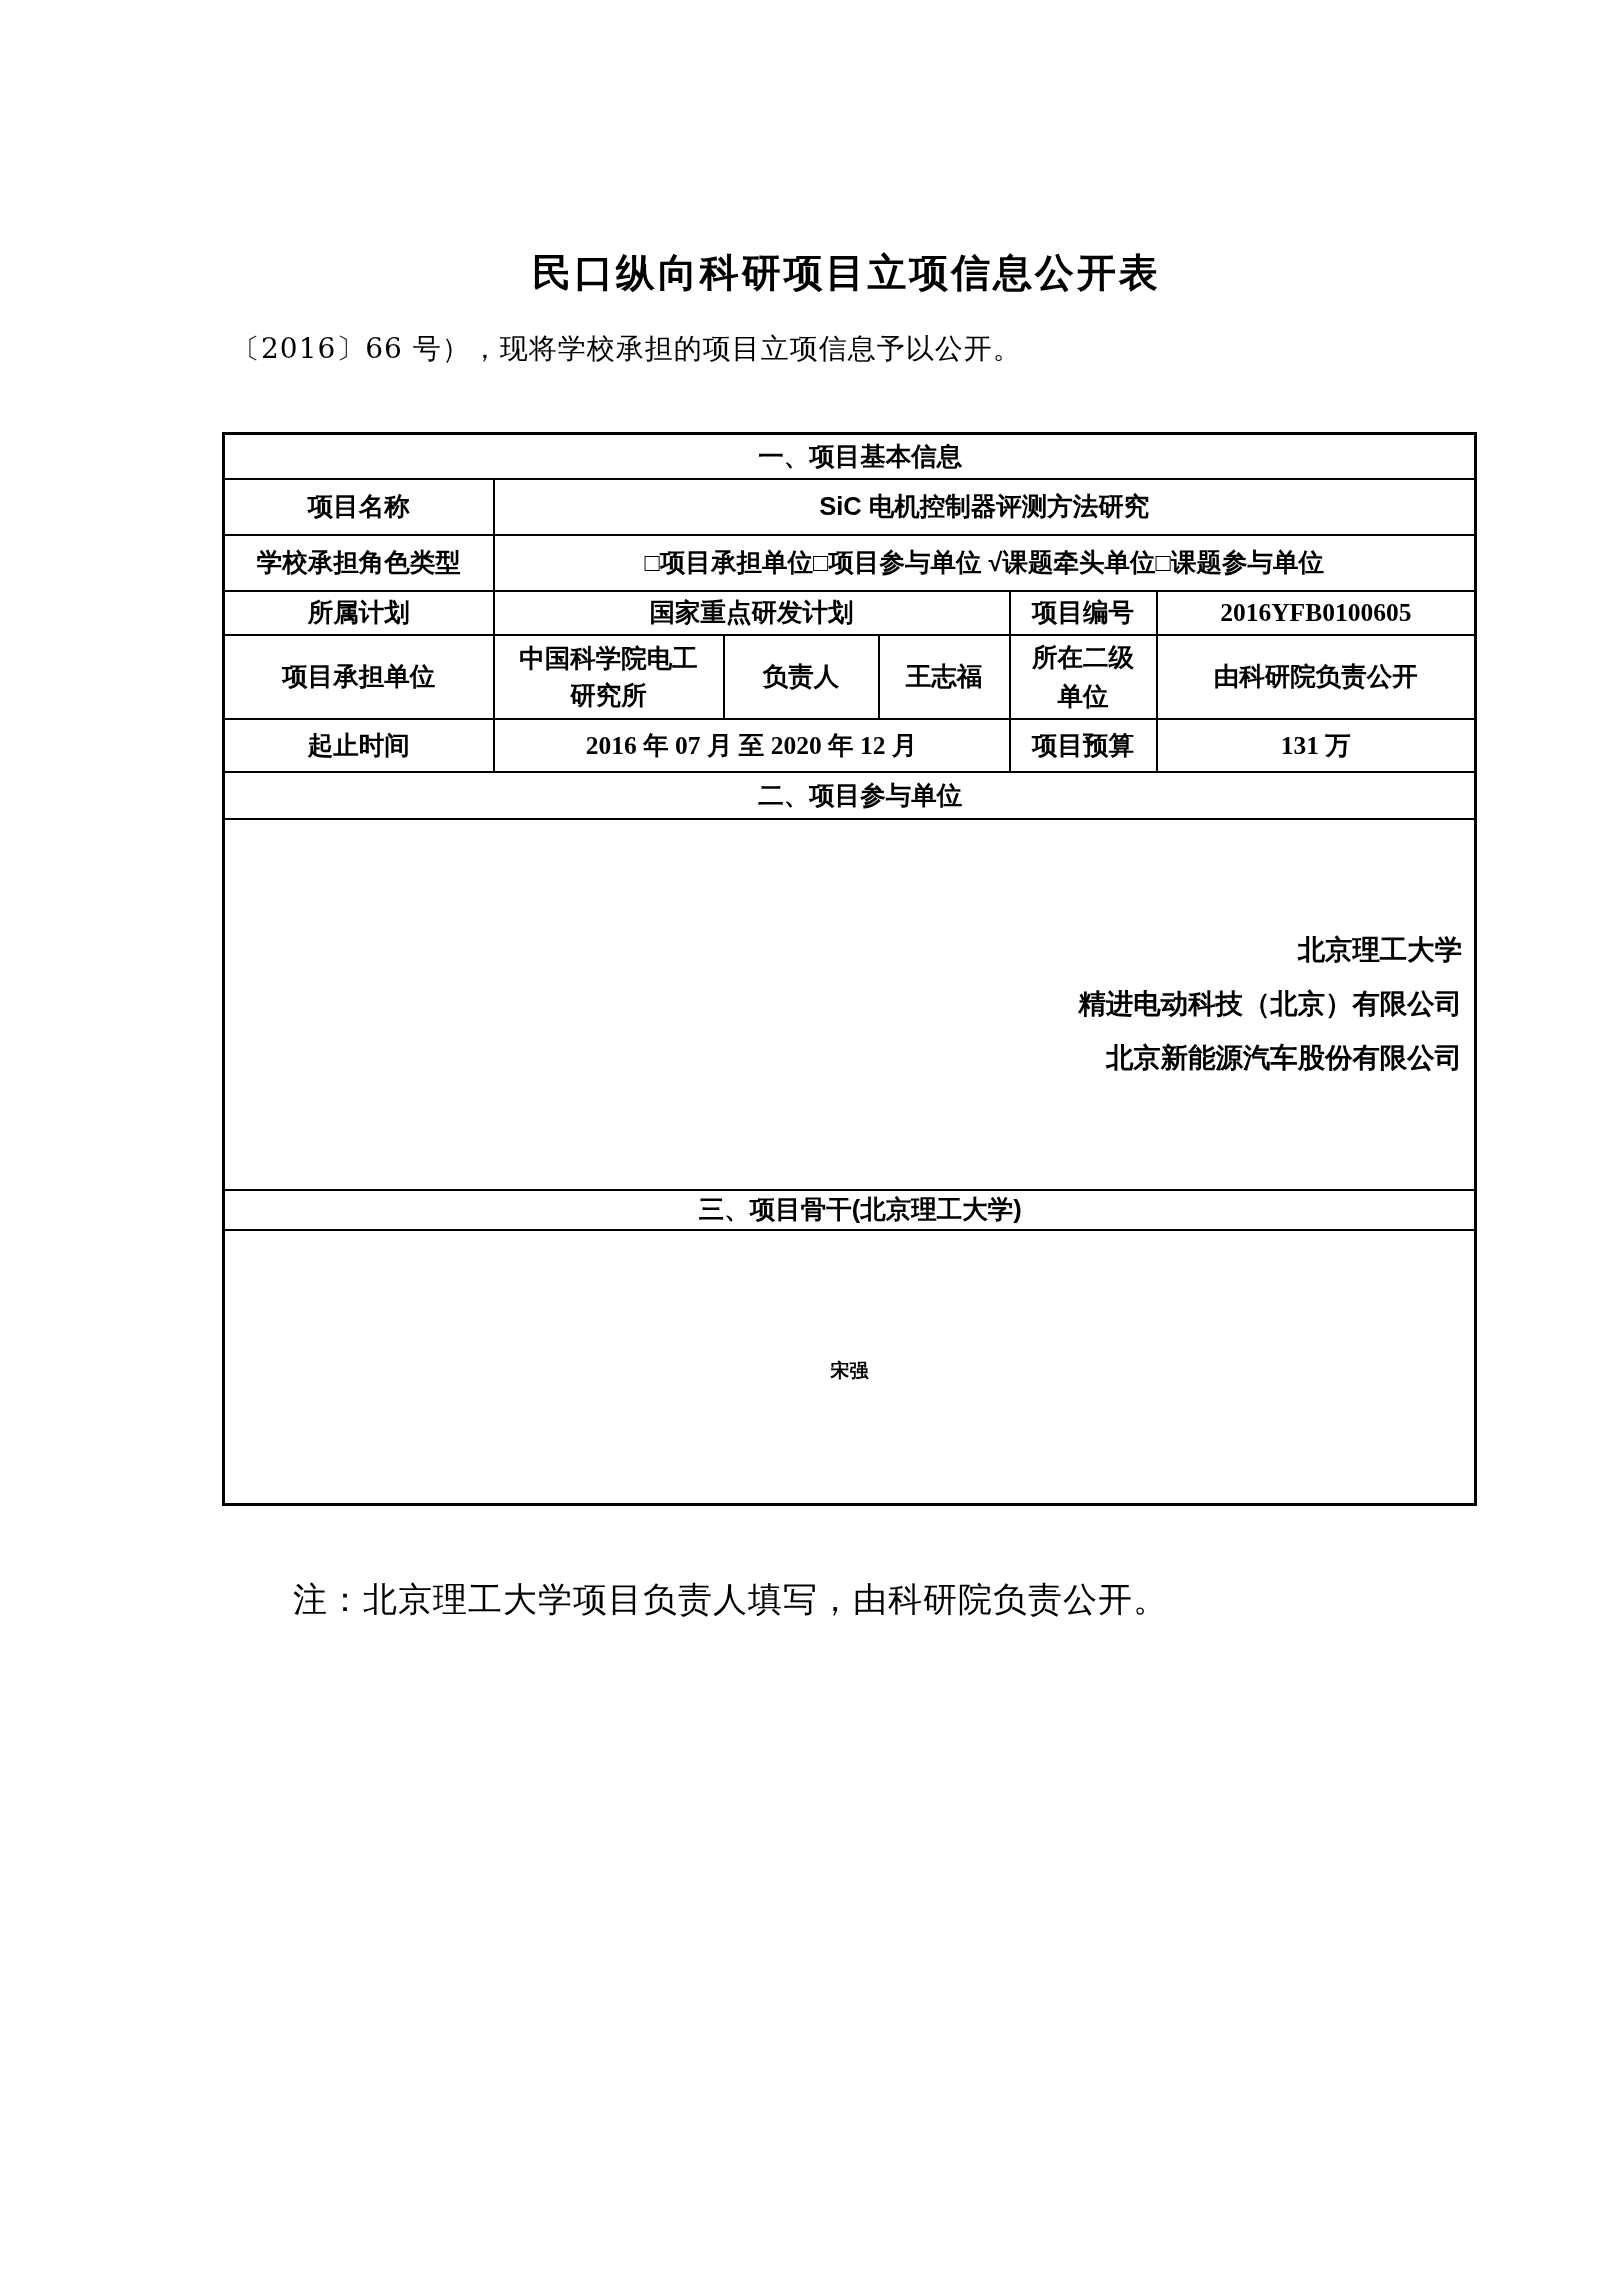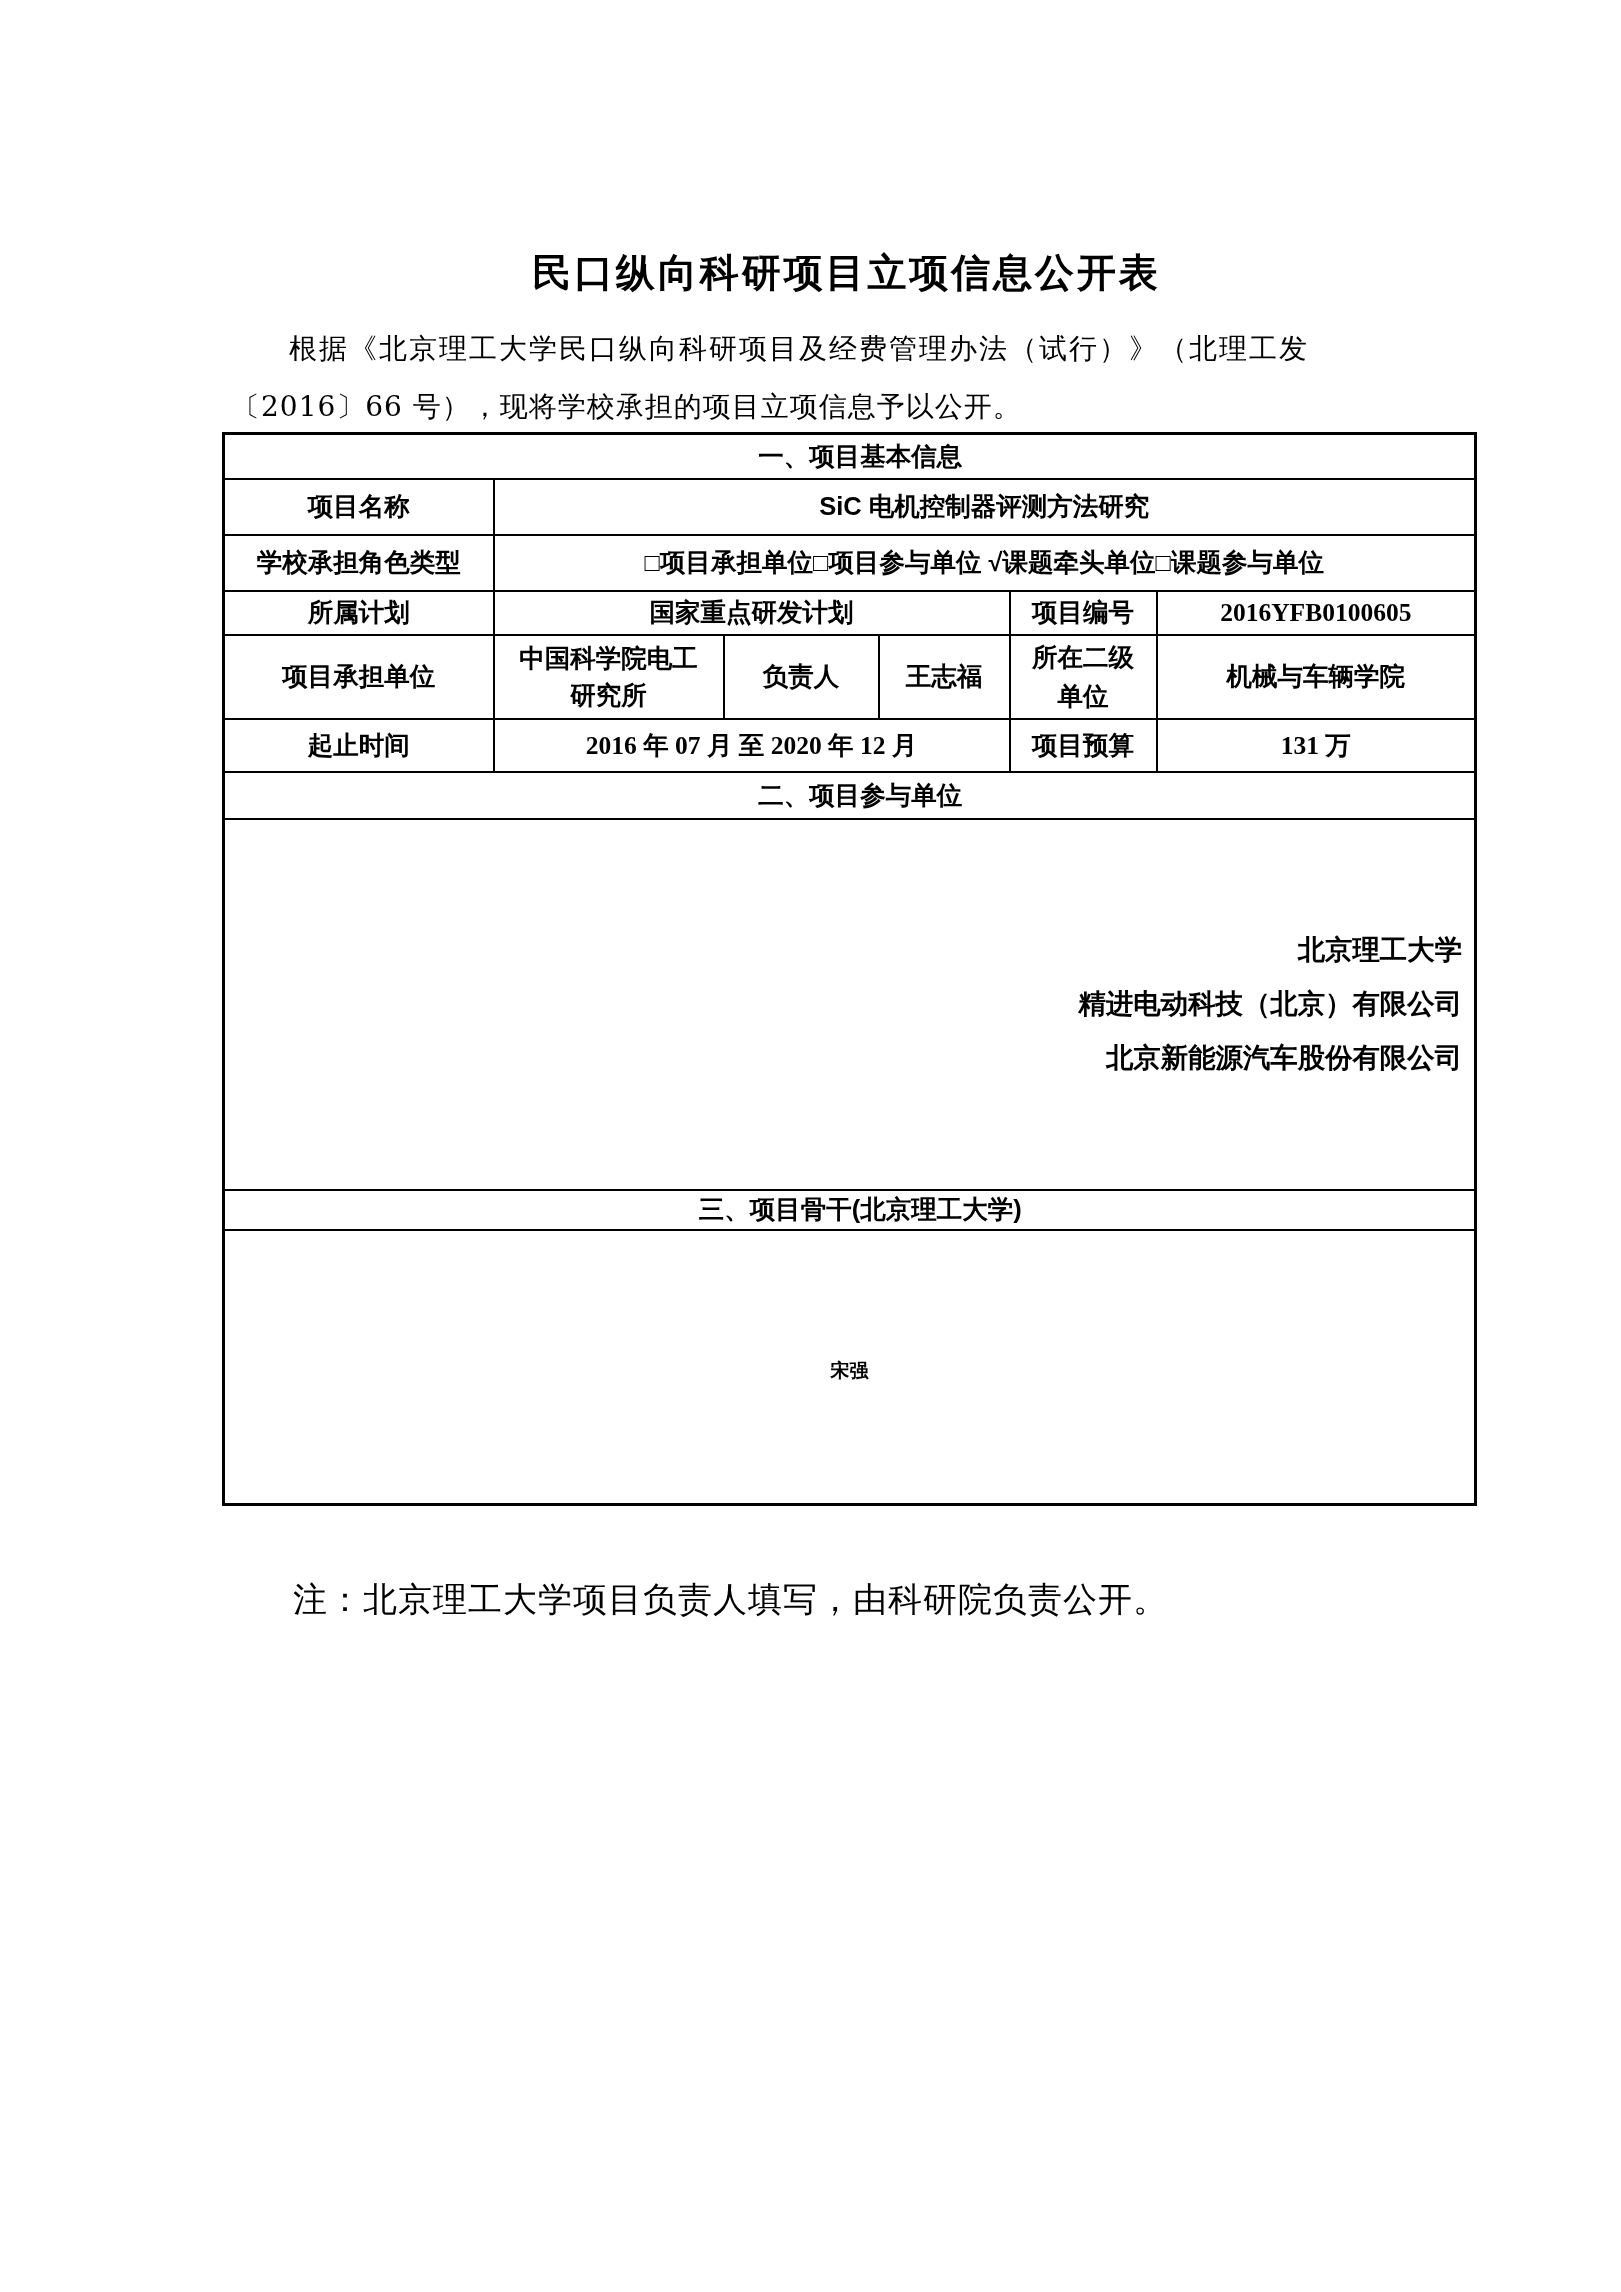"根据《北京理工大学民口纵向科研项目及经费管理办法（试行）》（北理工发" div.line1 { html: <div>根据《北京理工大学民口纵向科研项目及经费管理办法（试行）》（北理工发</div> -> none }
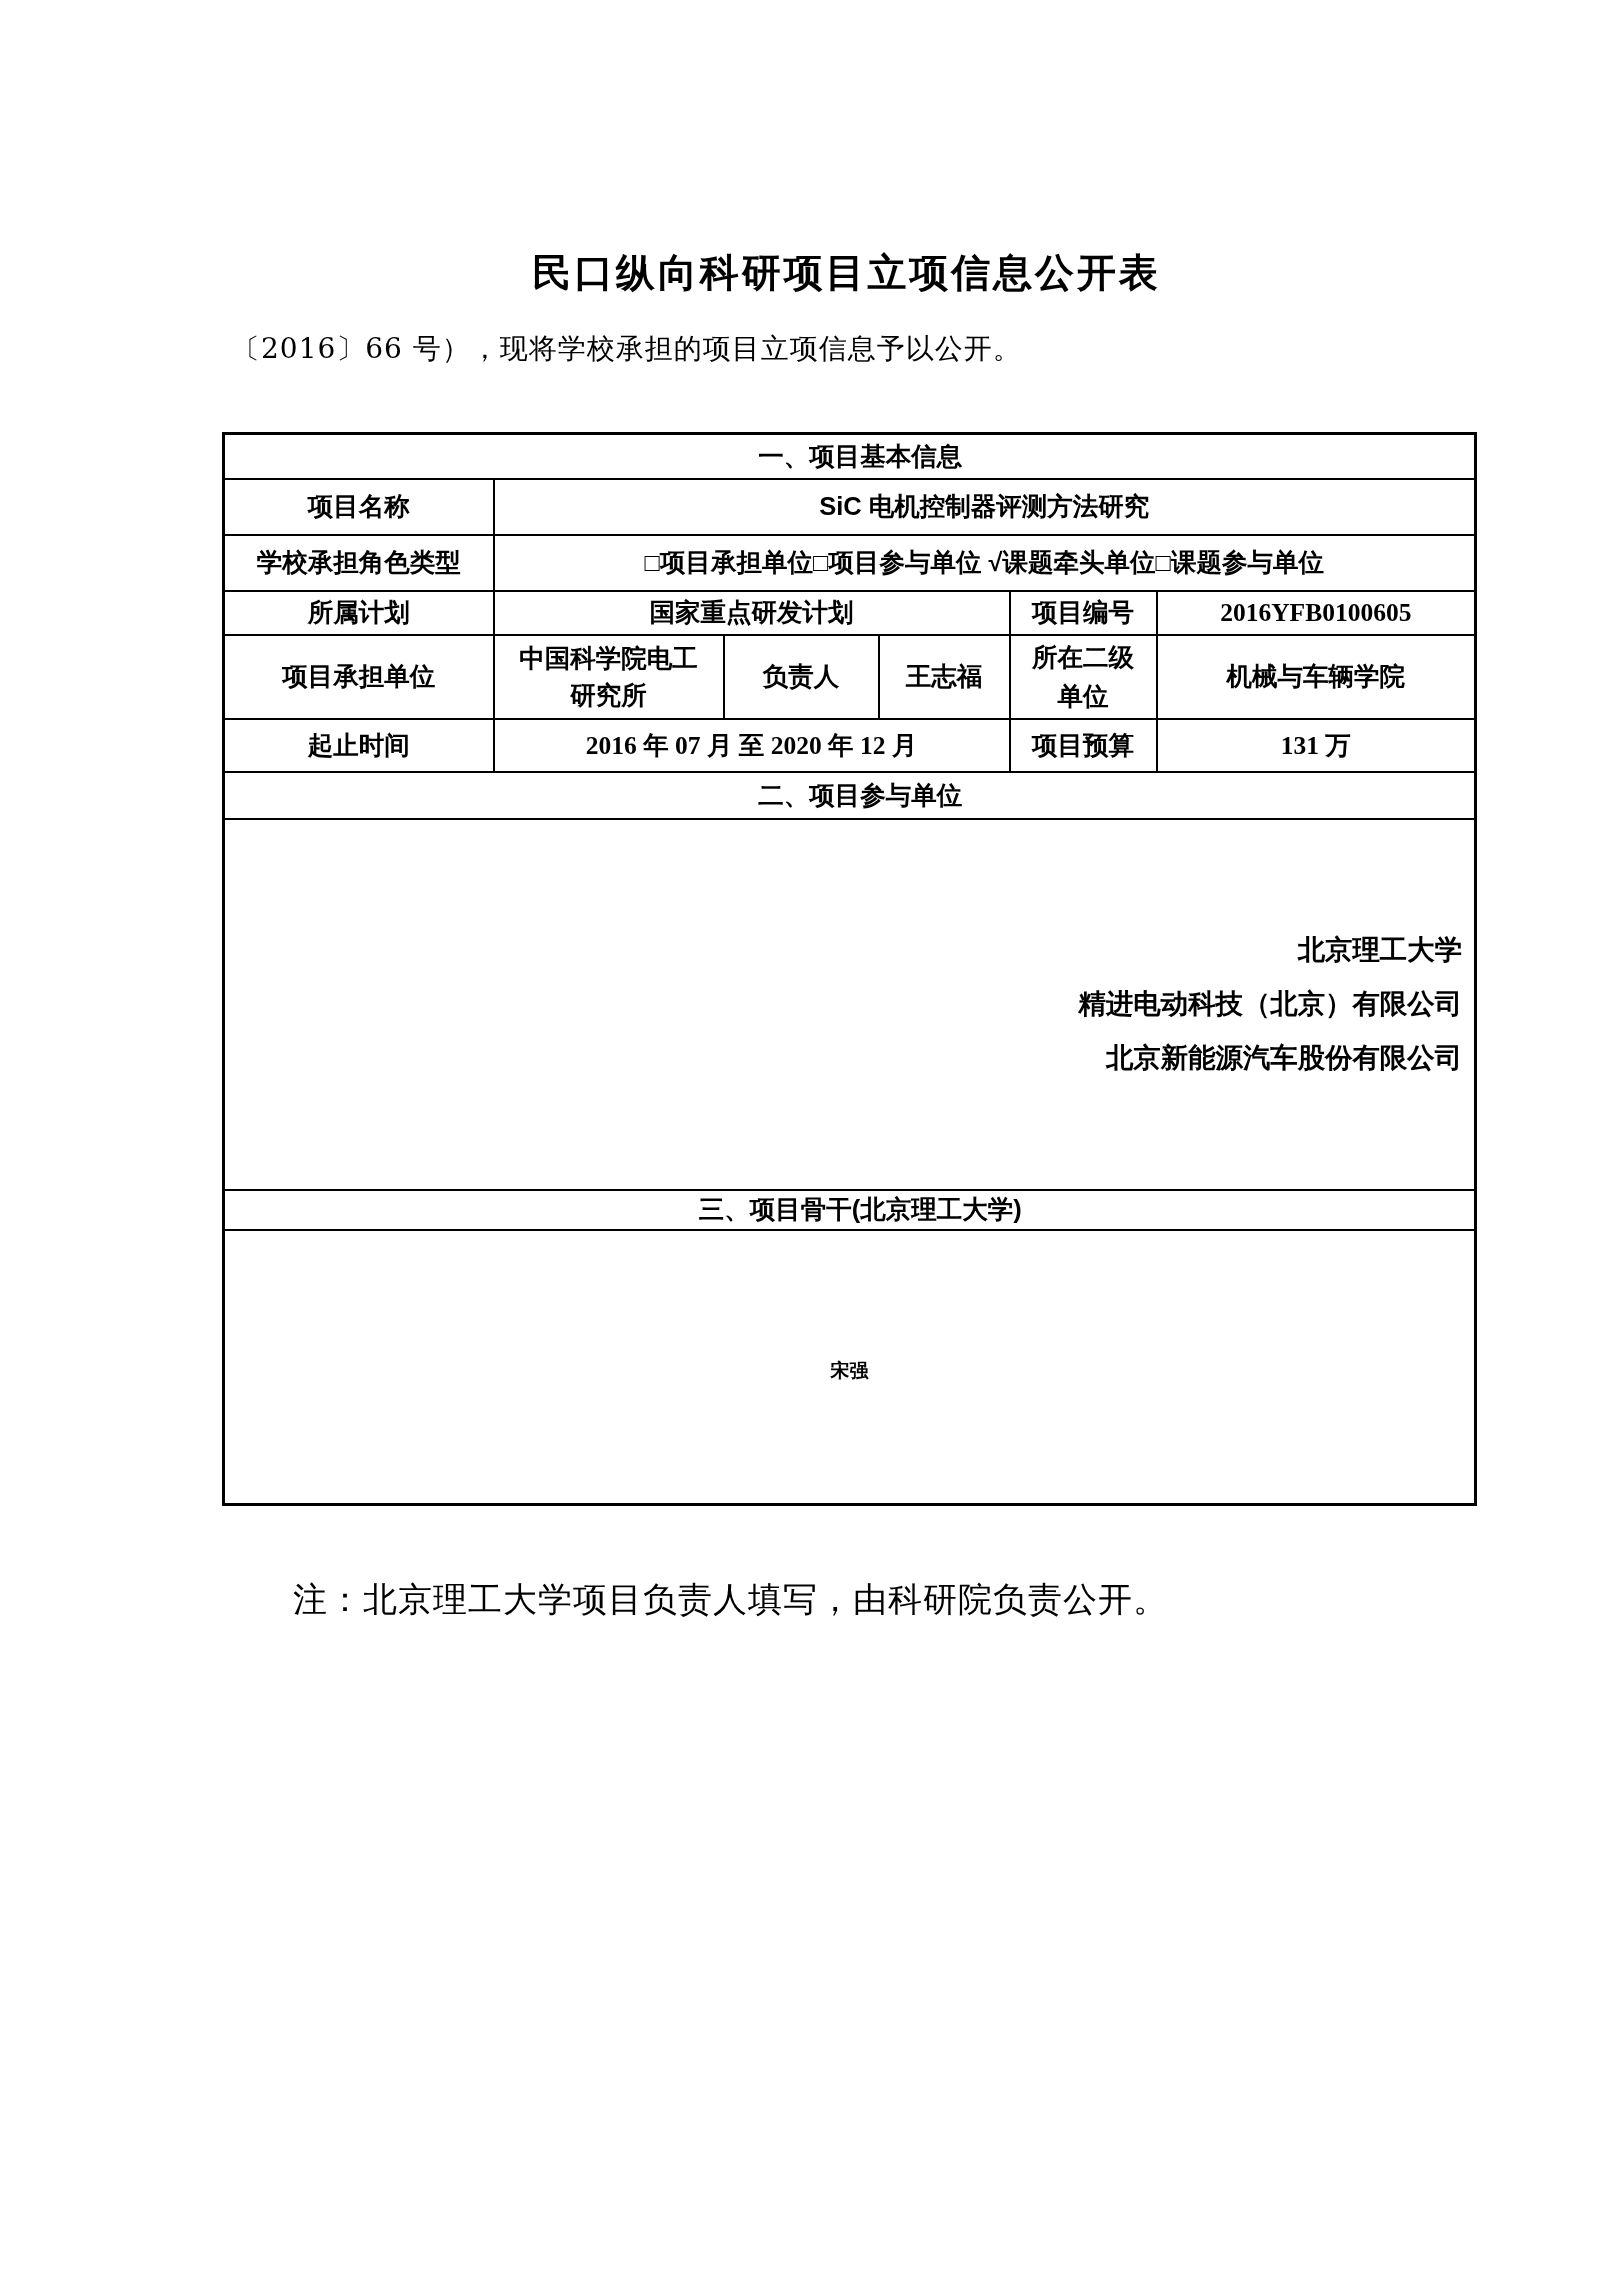"机械与车辆学院" td.val { text: 机械与车辆学院 -> 由科研院负责公开 }
